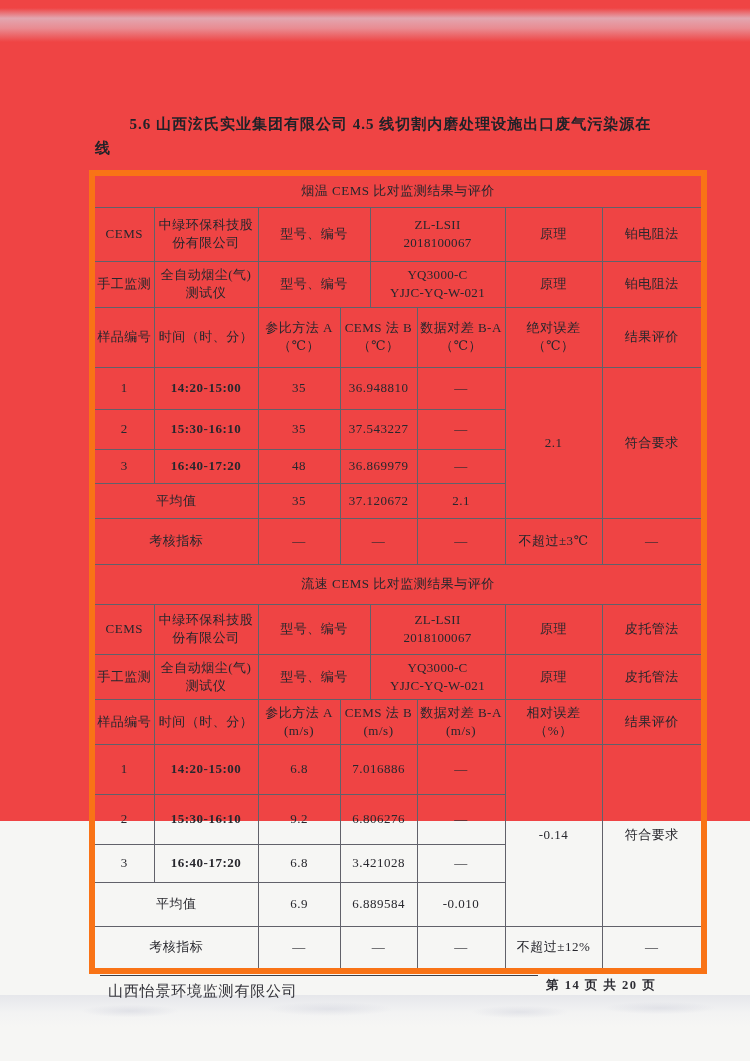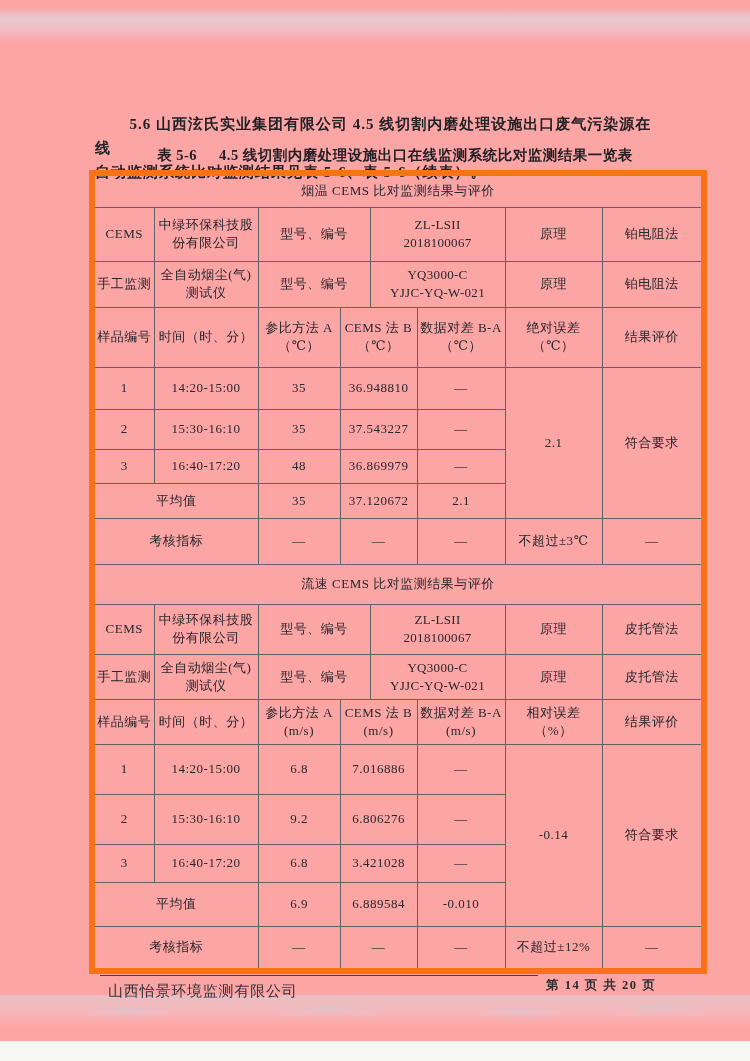"5.6 山西泫氏实业集团有限公司 4.5 线切割内磨处理设施出口废气污染源在线" .page { background: #fca5a5 -> #ef4444; height: 1041px -> 821px }
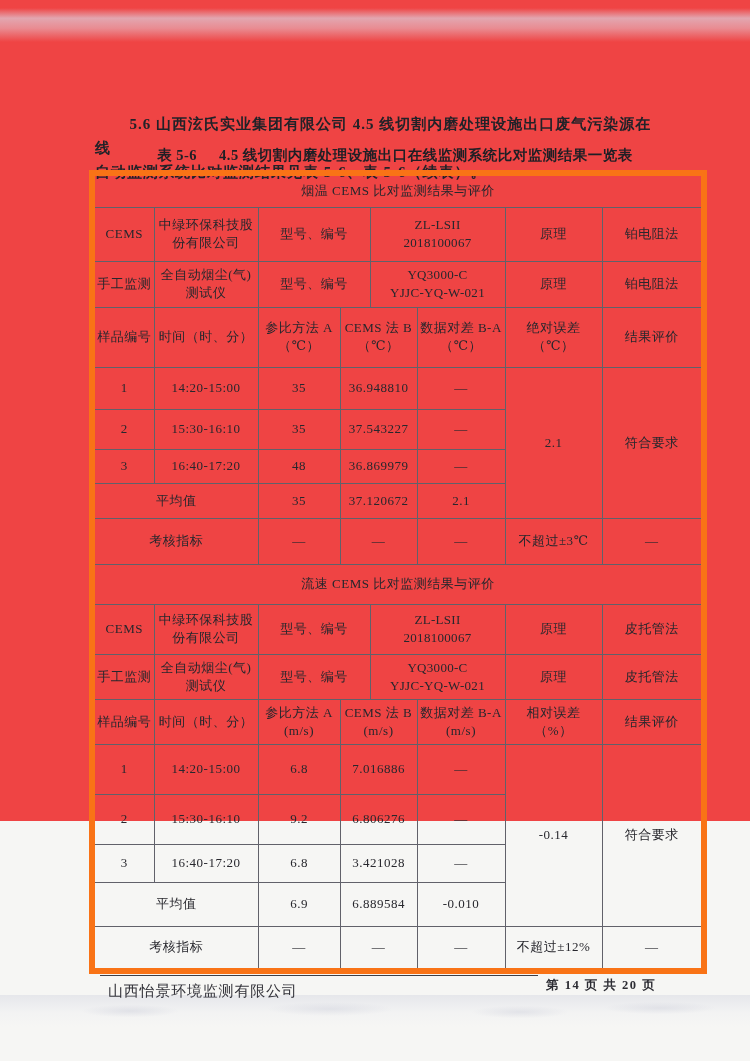"表 5-6 4.5 线切割内磨处理设施出口在线监测系统比对监测结果一览表" div.table-title { html: <div> <span>表 5-6</span><span></span><span>4.5 线切割内磨处理设施出口在线监测系统比对监测结果一览表</span> </div> -> none }
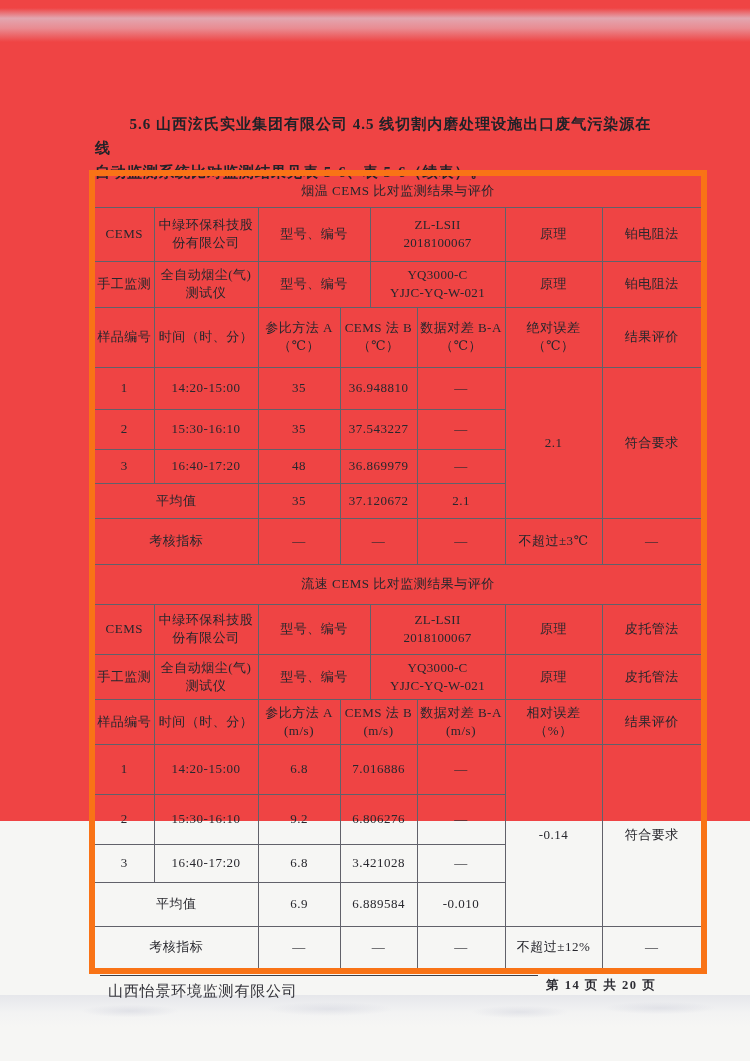"自动监测系统比对监测结果见表 5-6、表 5-6（续表）。" span.l2 { html: <span>自动监测系统比对监测结果见表 5-6、表 5-6（续表）。</span> -> none }
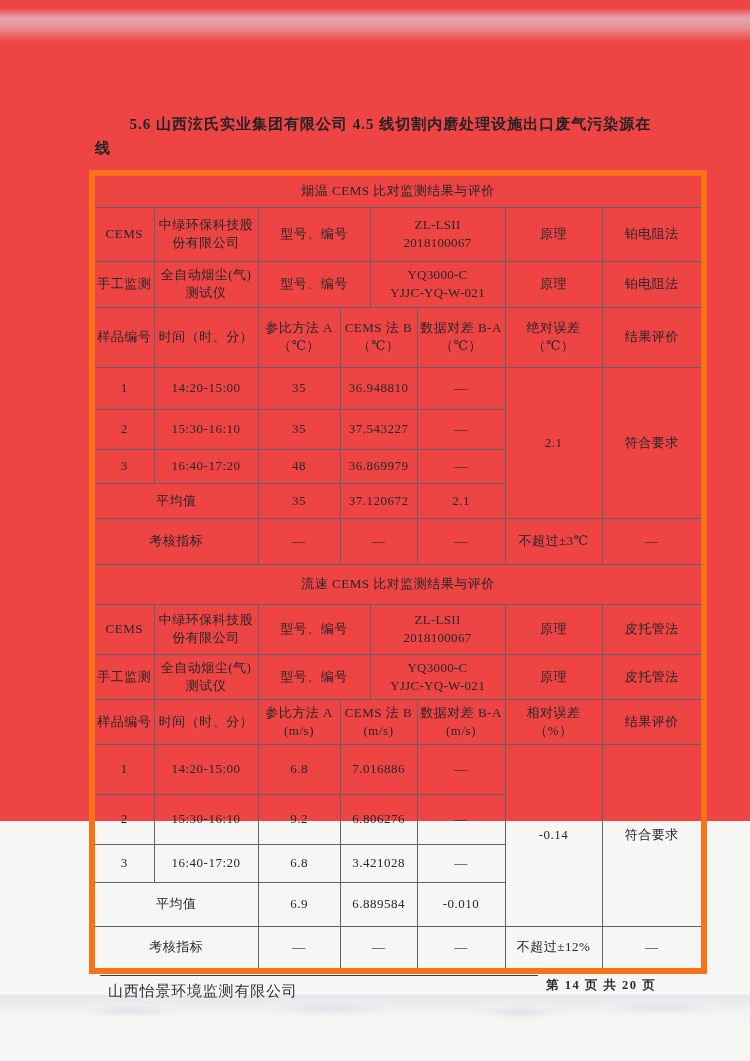"14:20-15:00" .t-bold { font-weight: normal -> bold }
